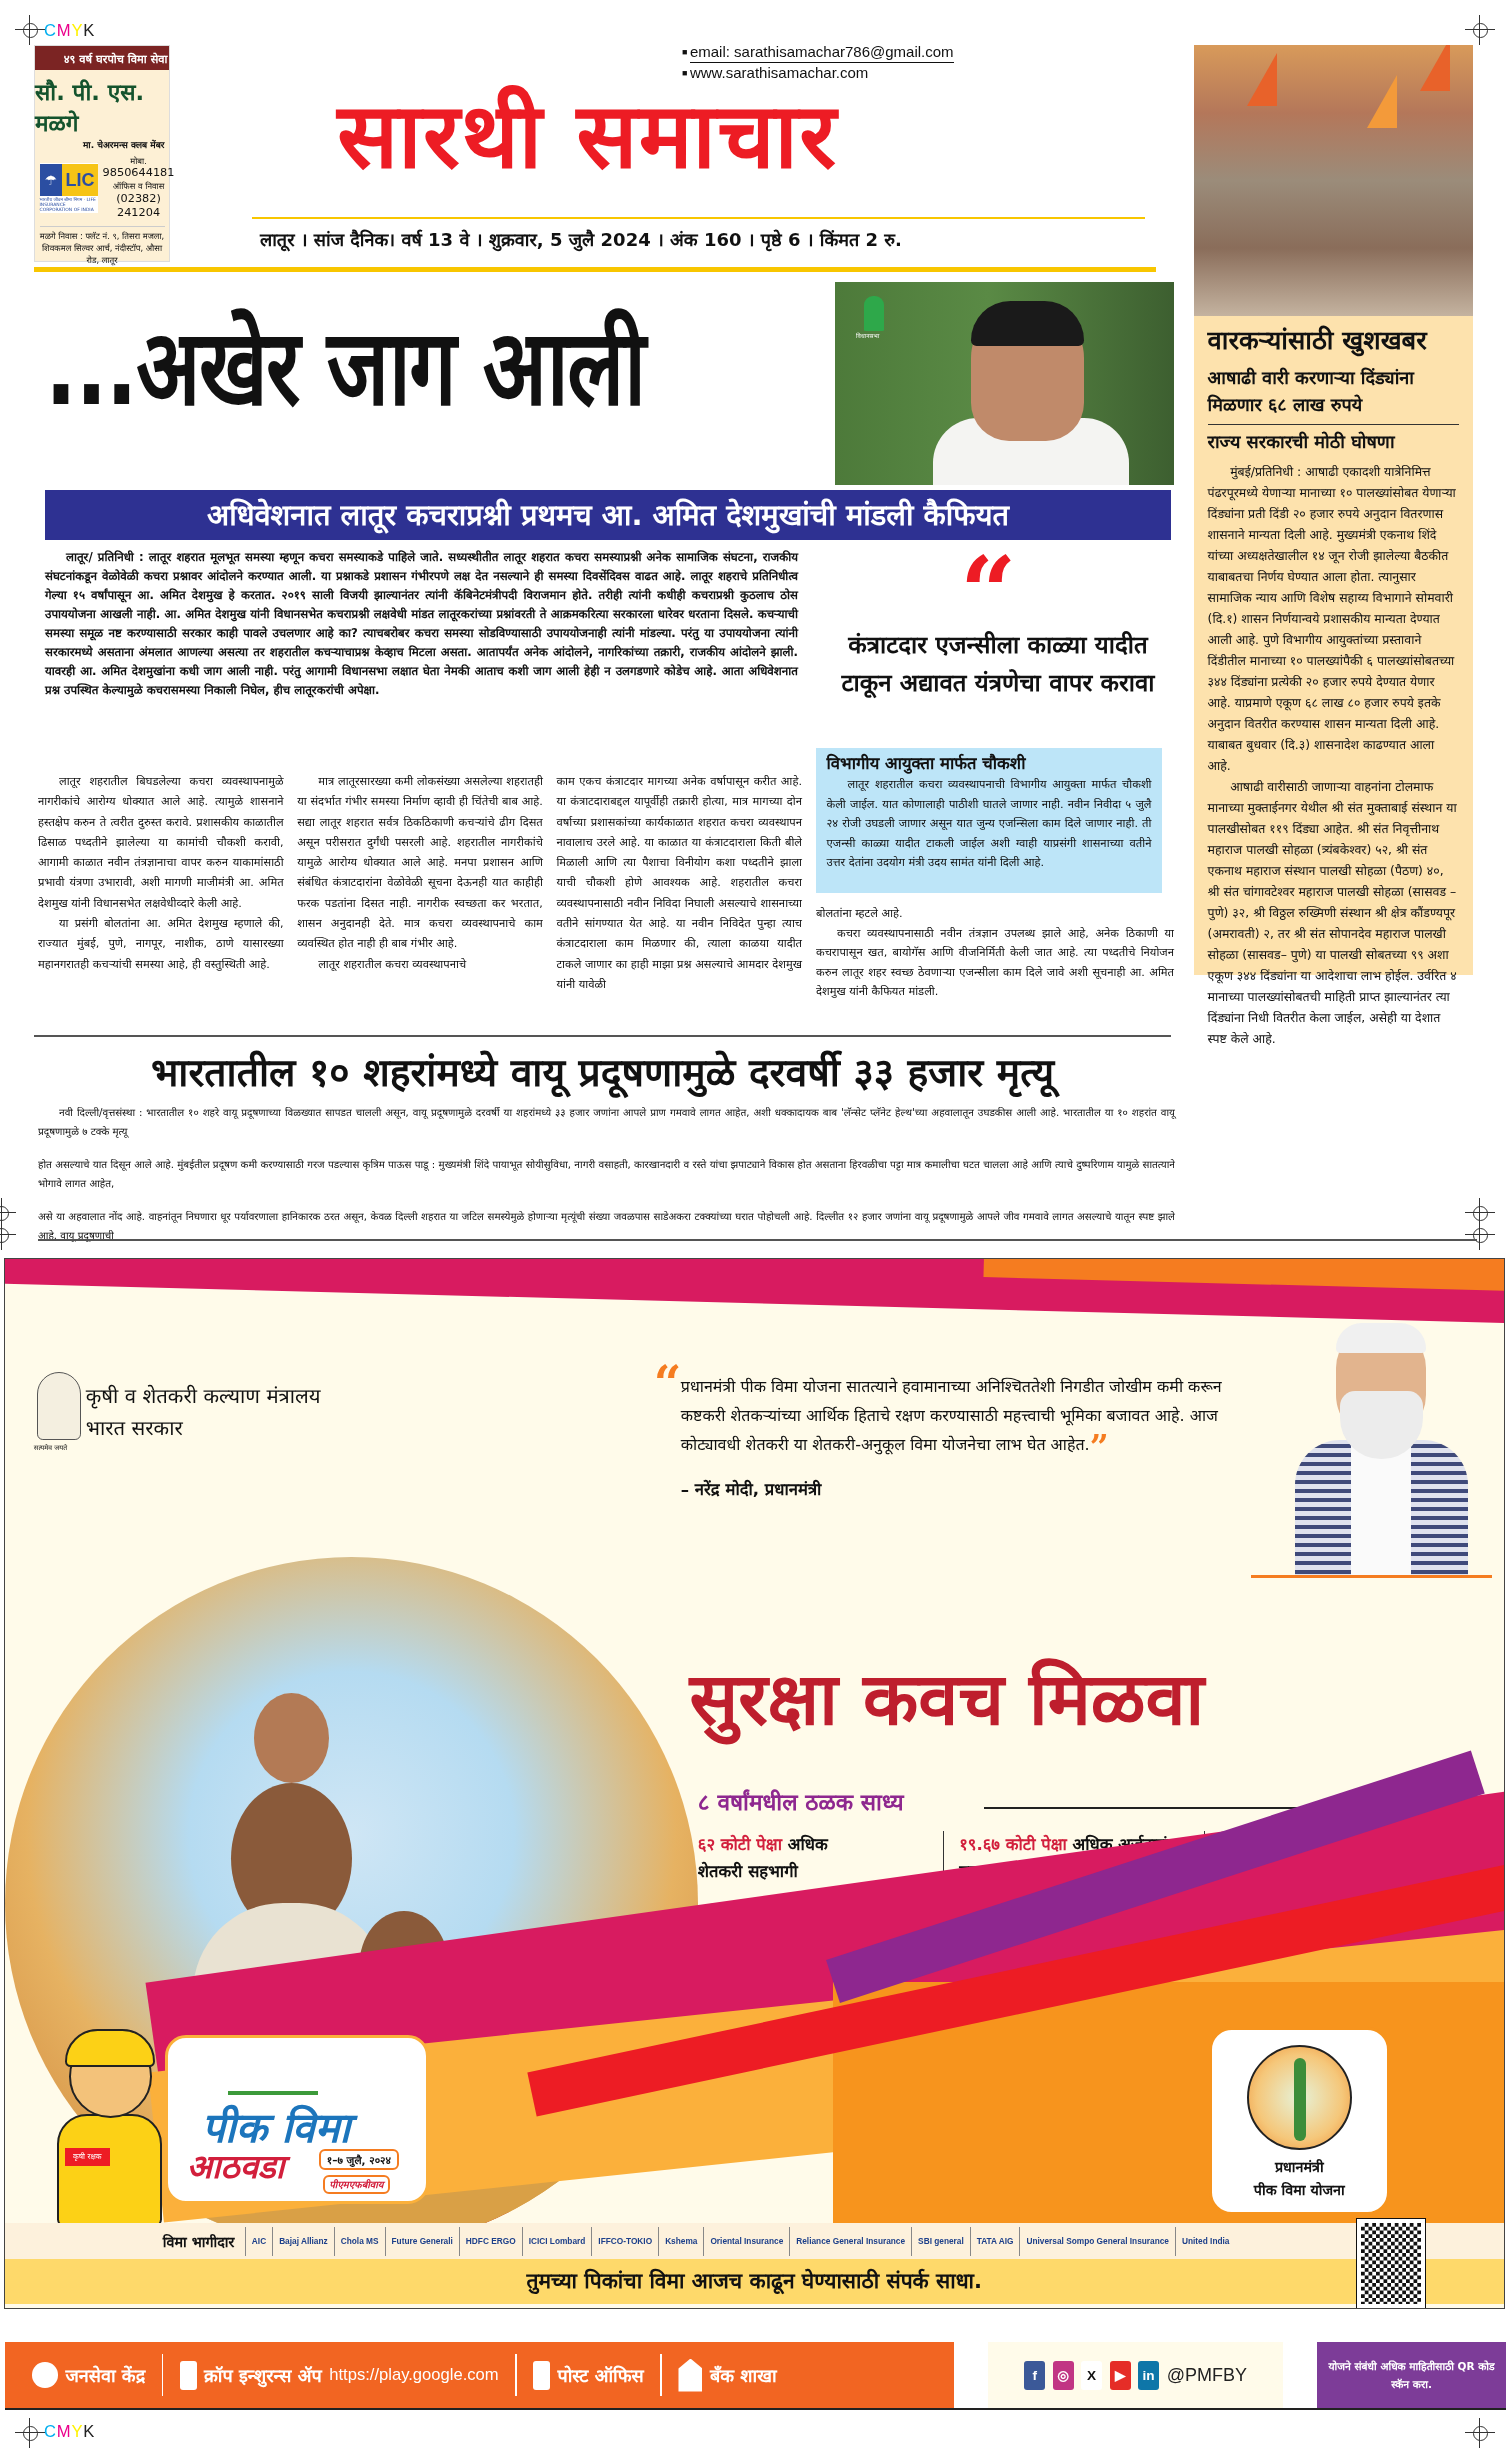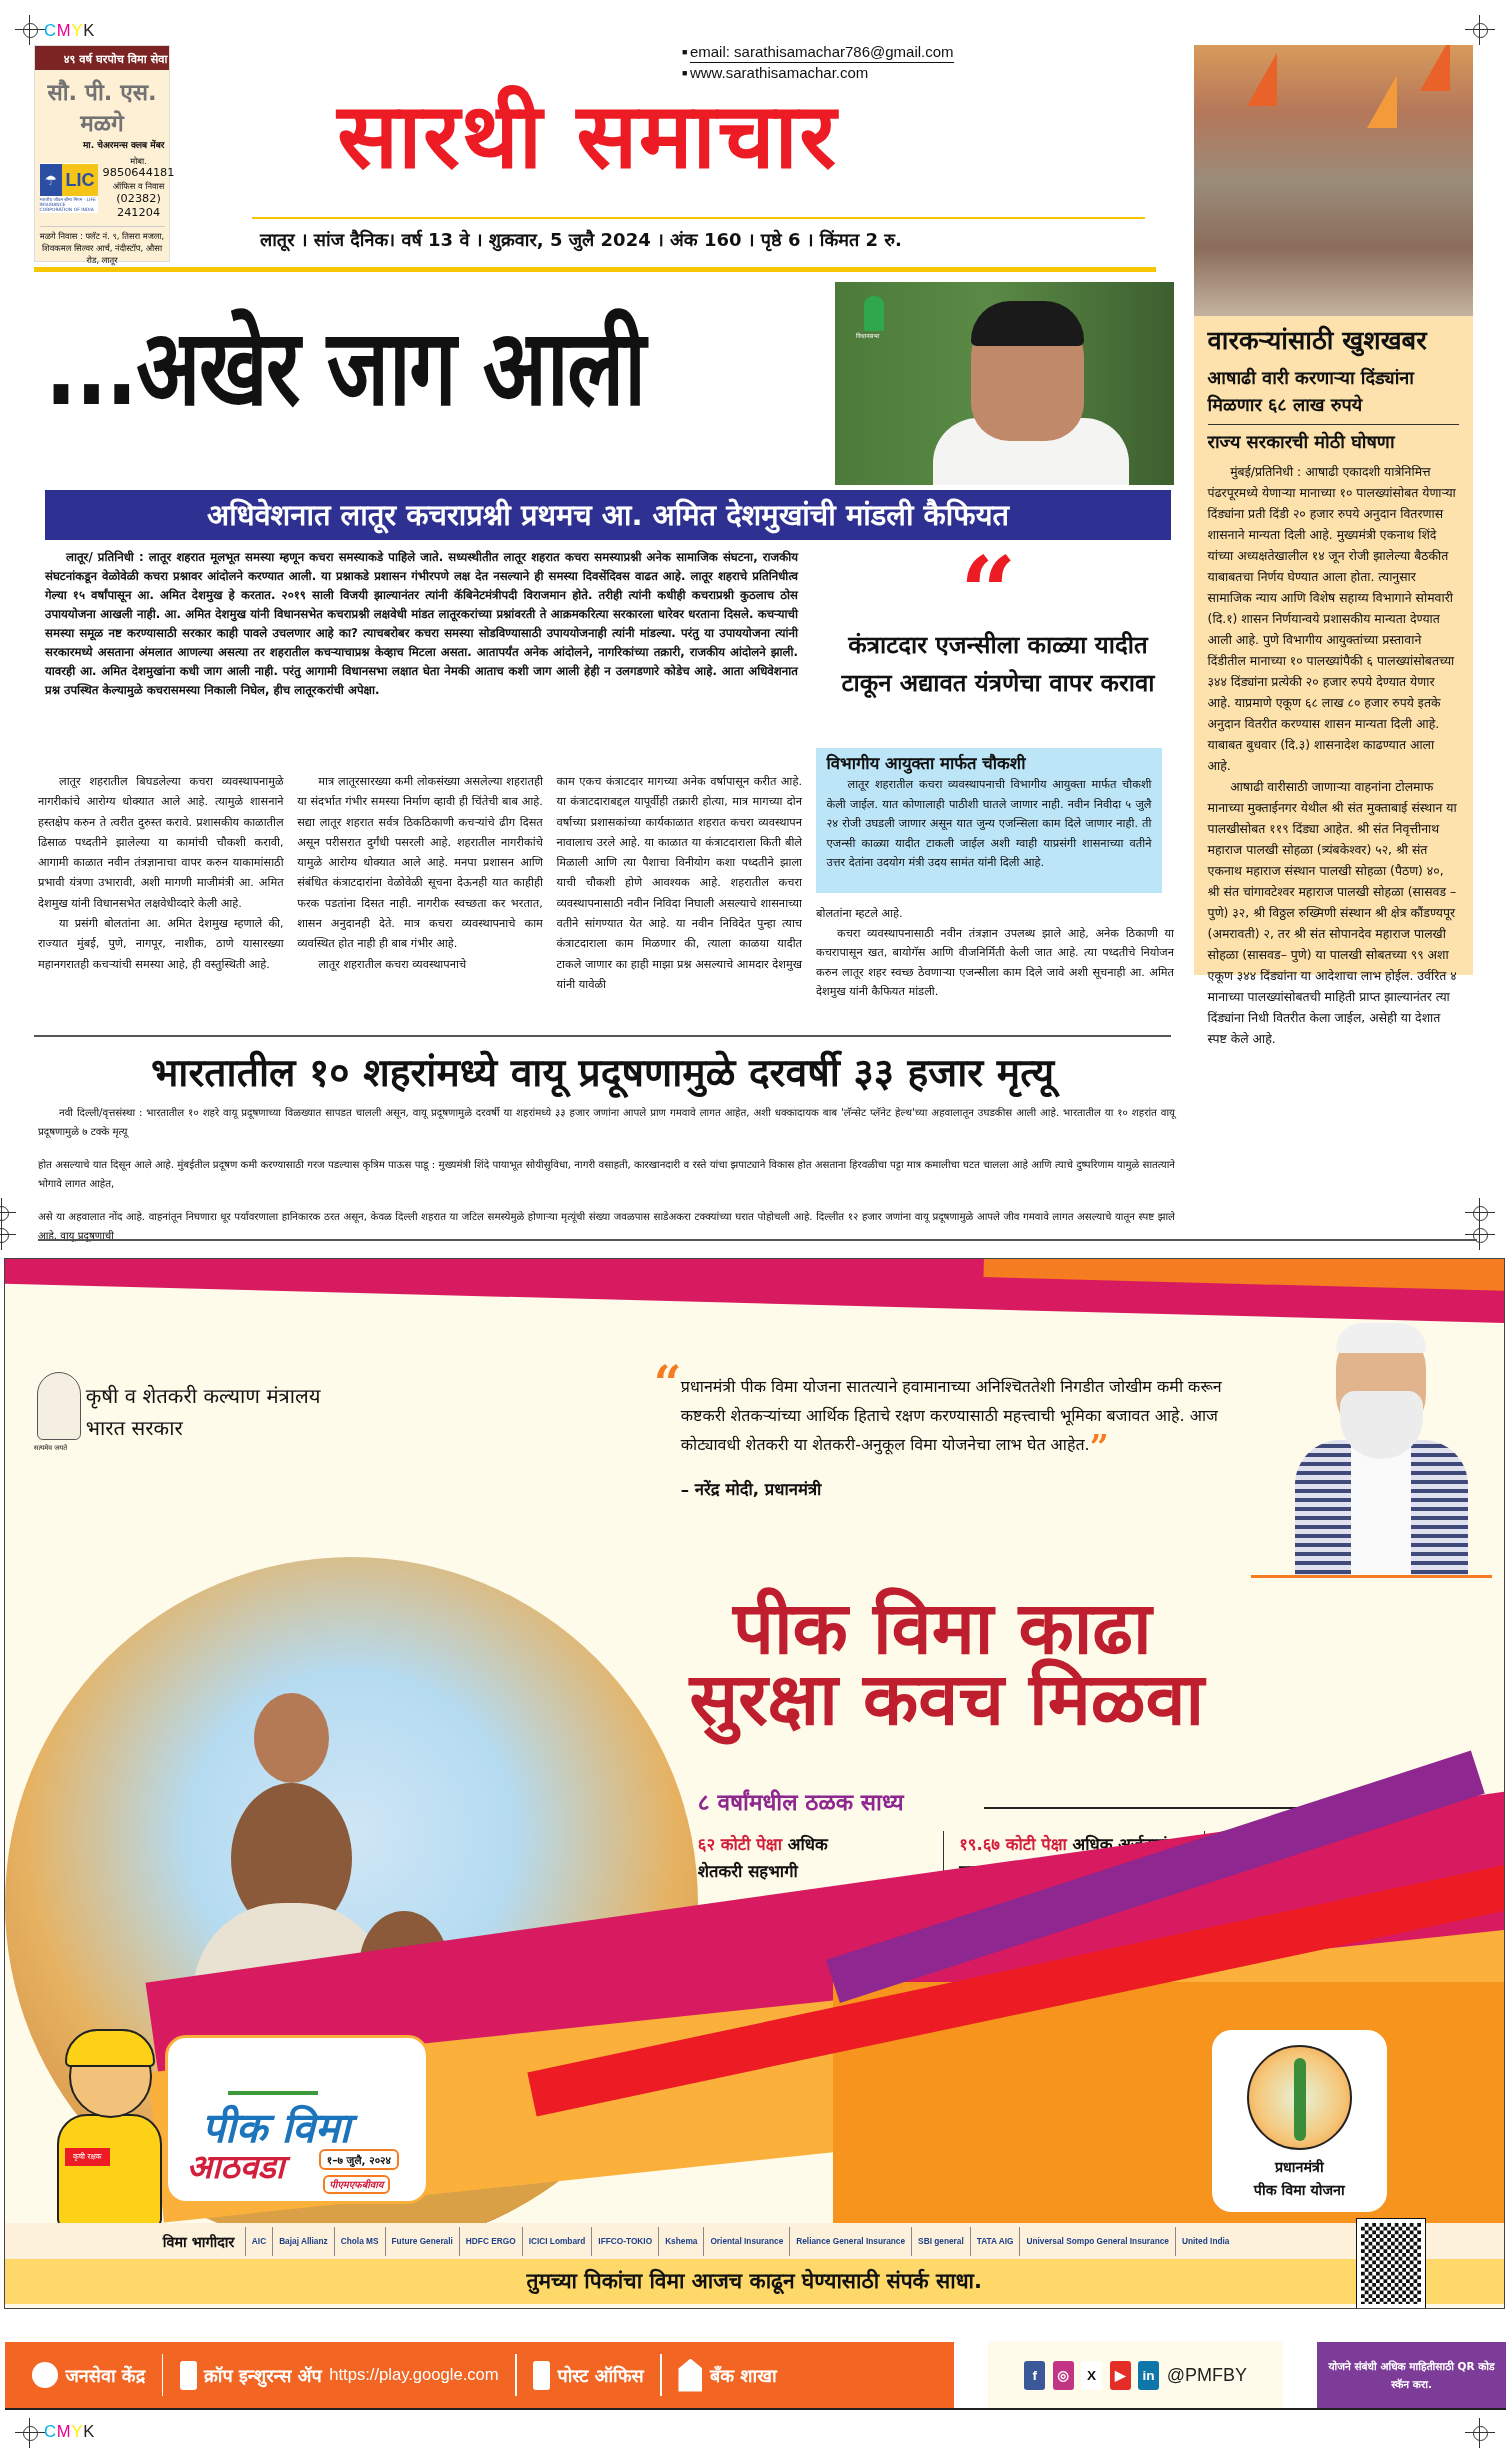"सौ. पी. एस. मळगे" .lic-name { color: #737373 -> #14532d; text-align: center -> left }
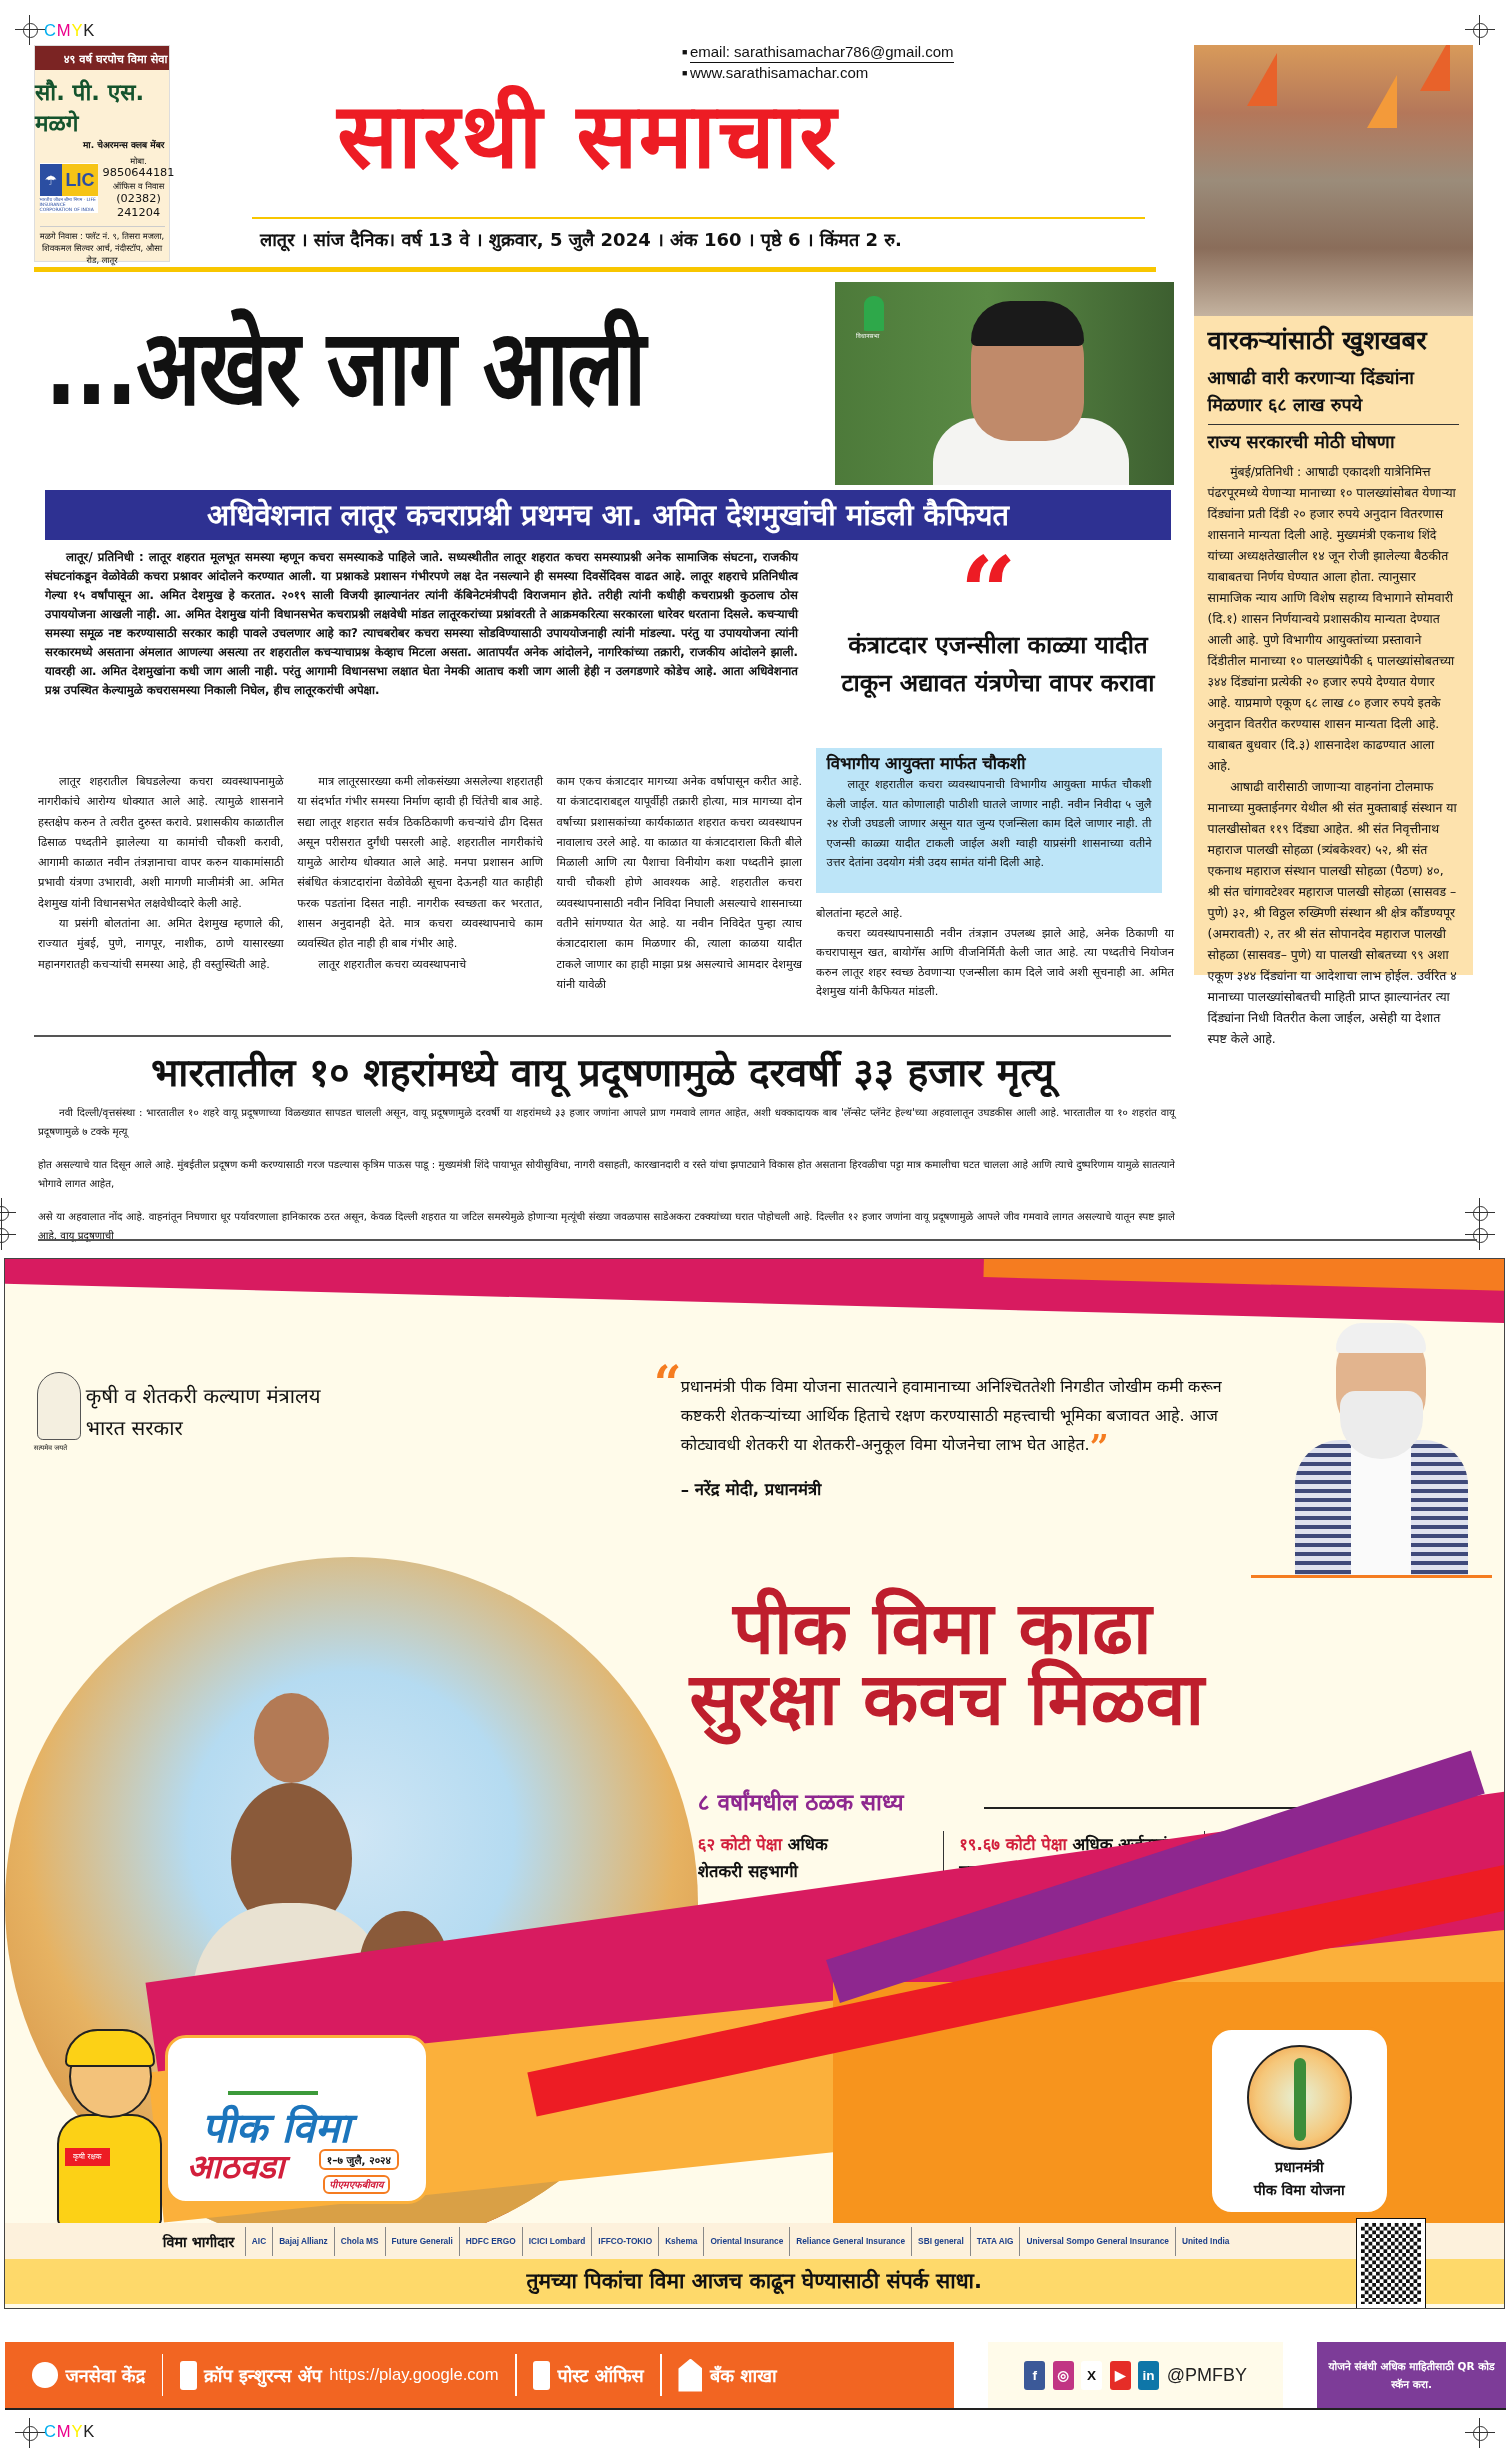"पीक विमा काढा" div.ad-title1 { html: <div>पीक विमा काढा</div> -> none }
